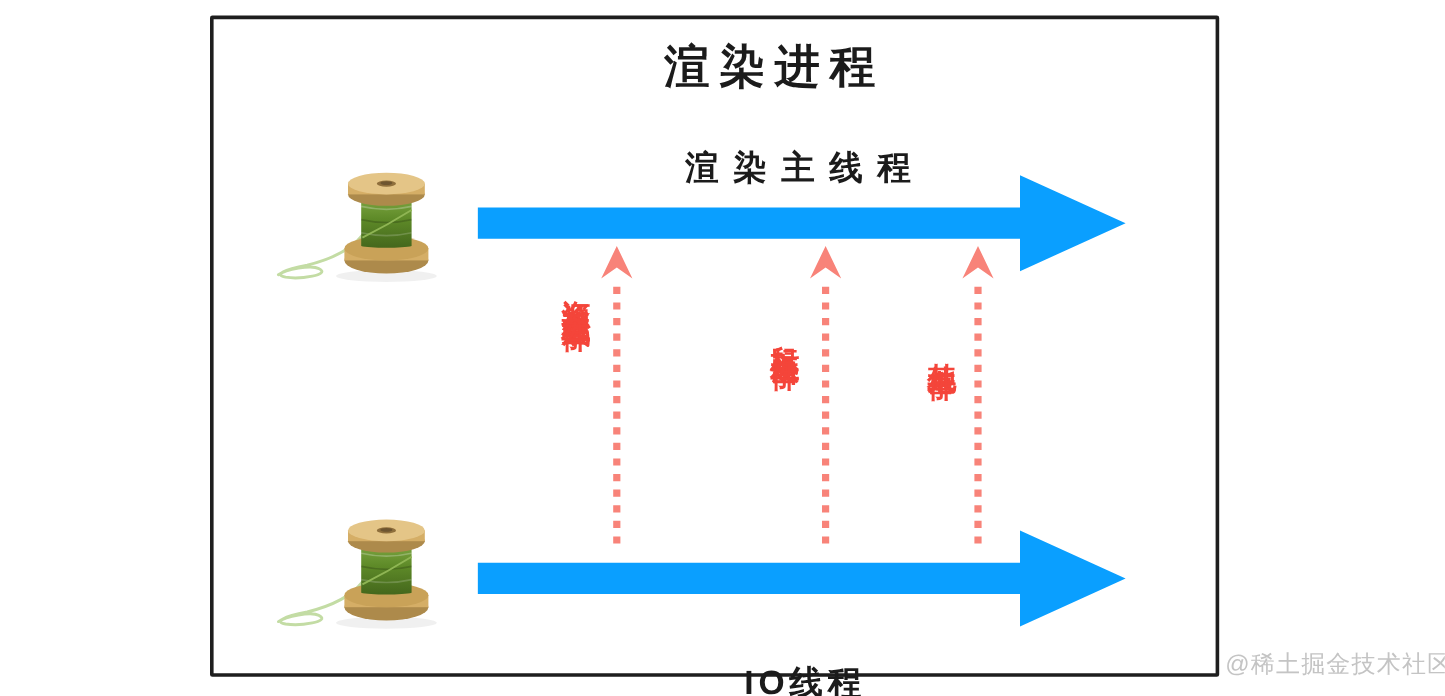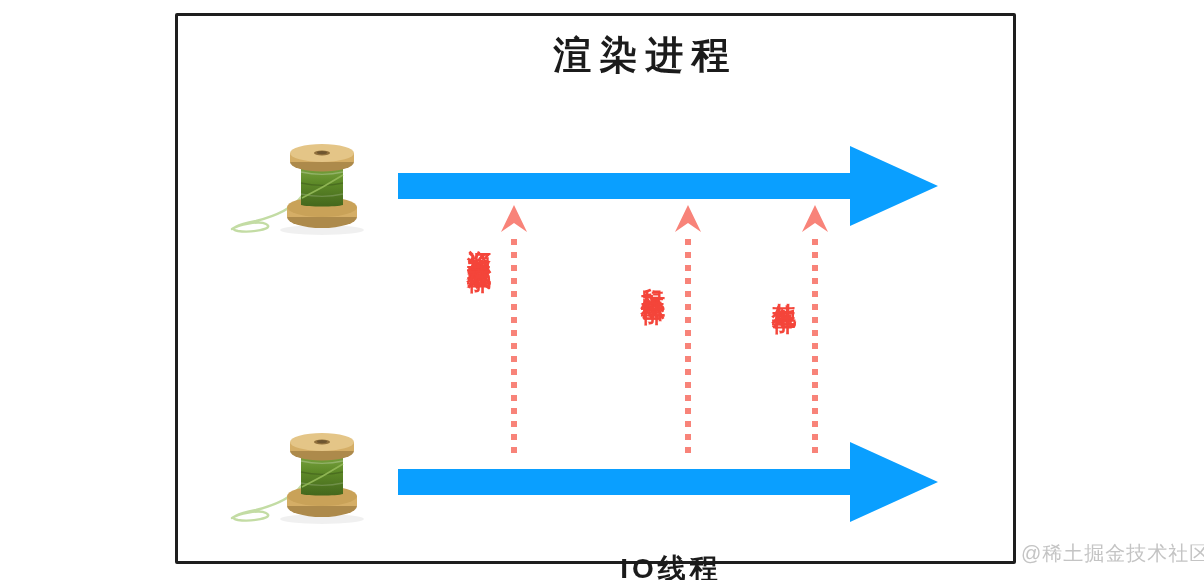"渲染主线程" div.thread-label { html: none -> <div>渲染主线程</div> }
